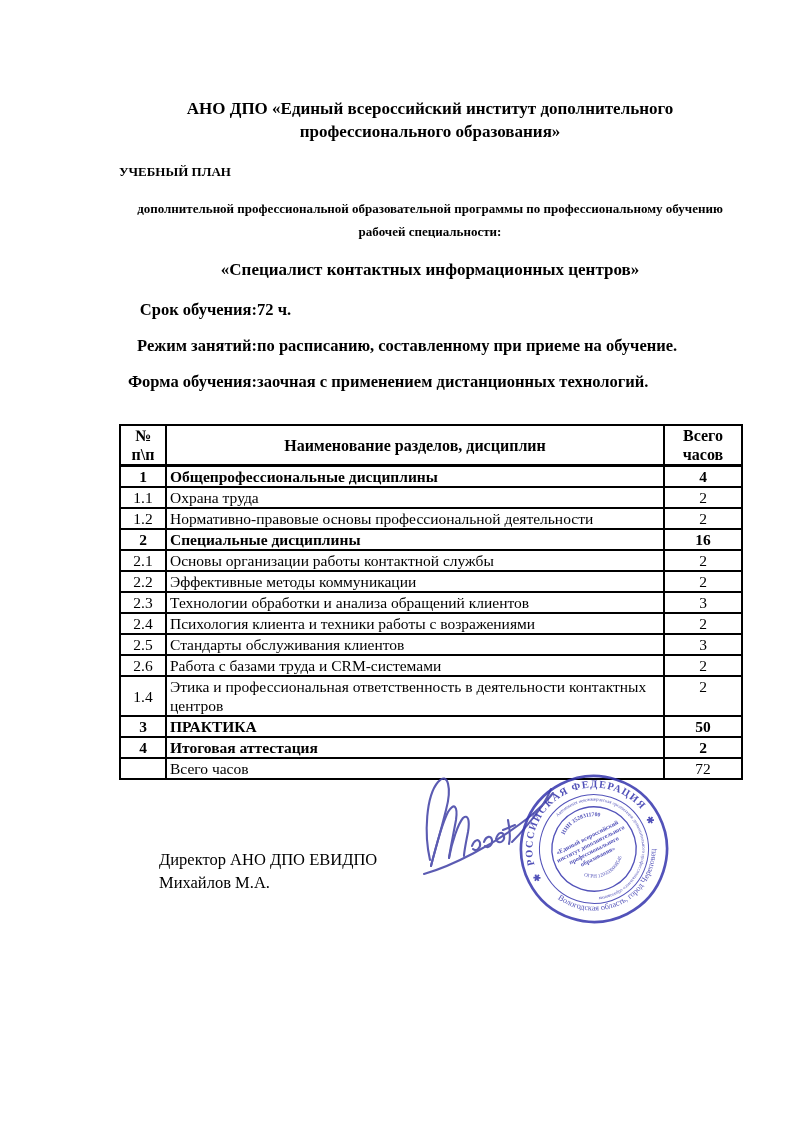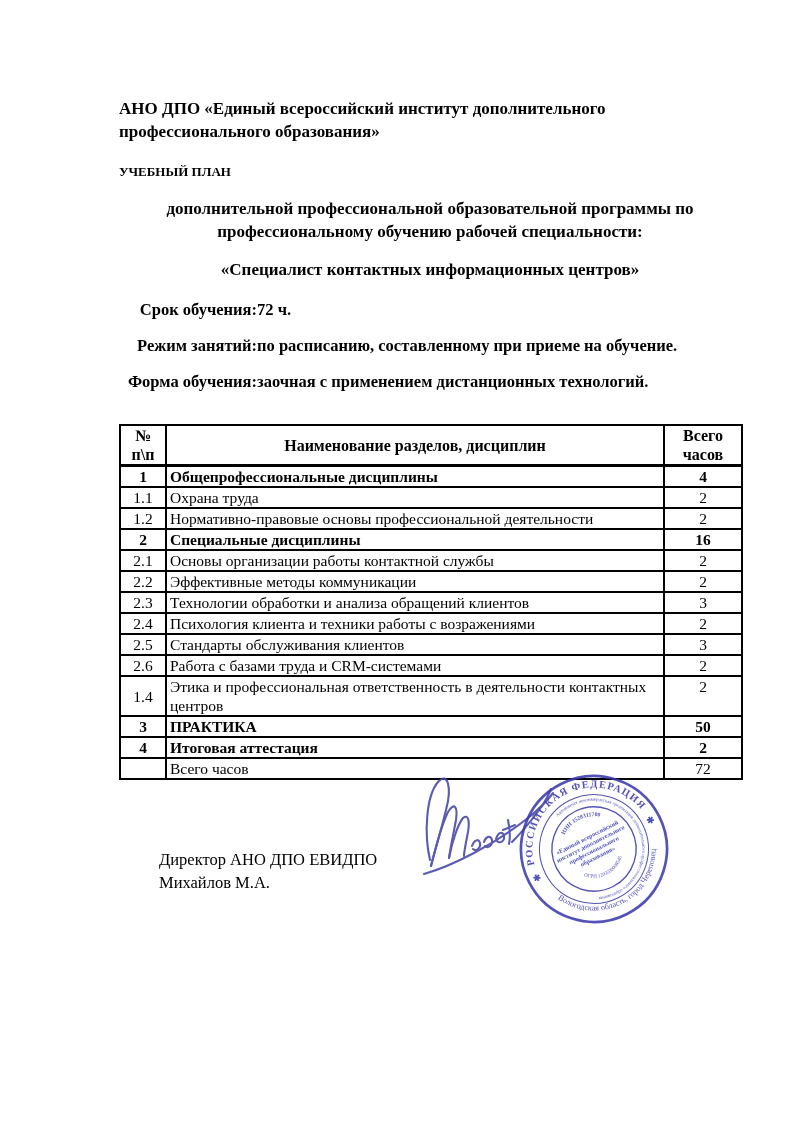"АНО ДПО «Единый всероссийский институт" .org-name { text-align: left -> center }
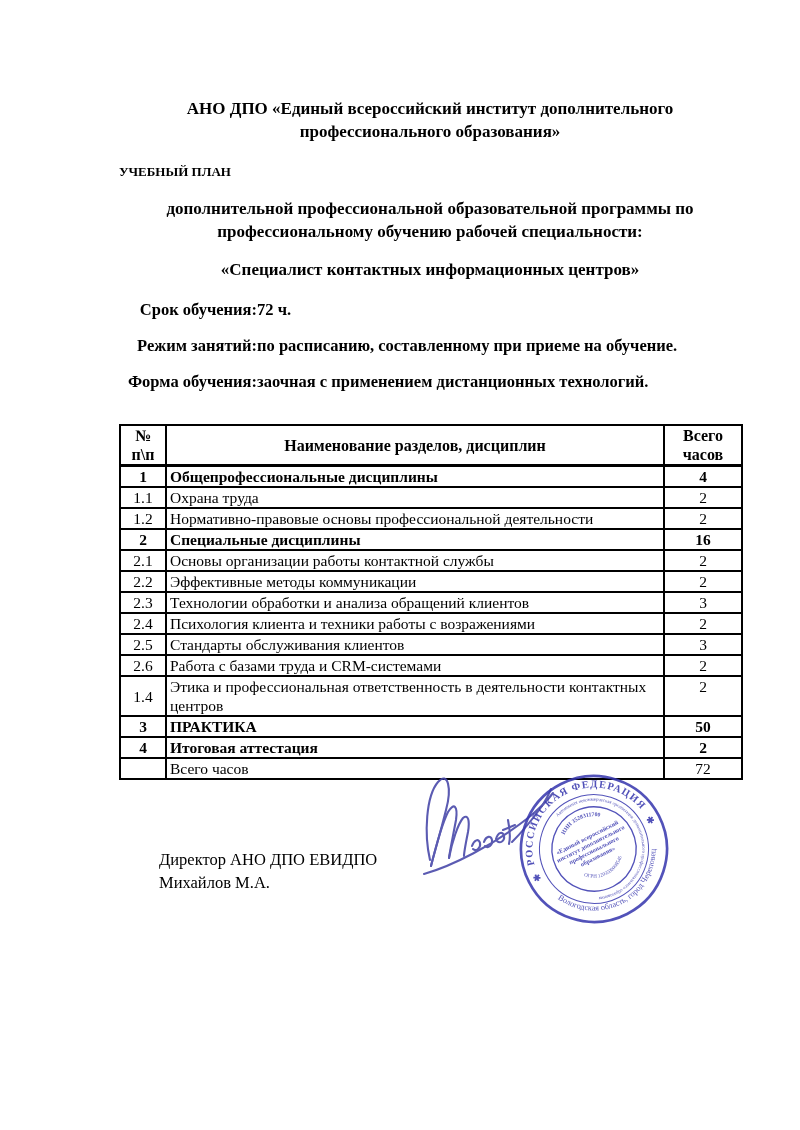"дополнительной профессиональной" .doc-subtitle { font-size: 17px -> 13px }
